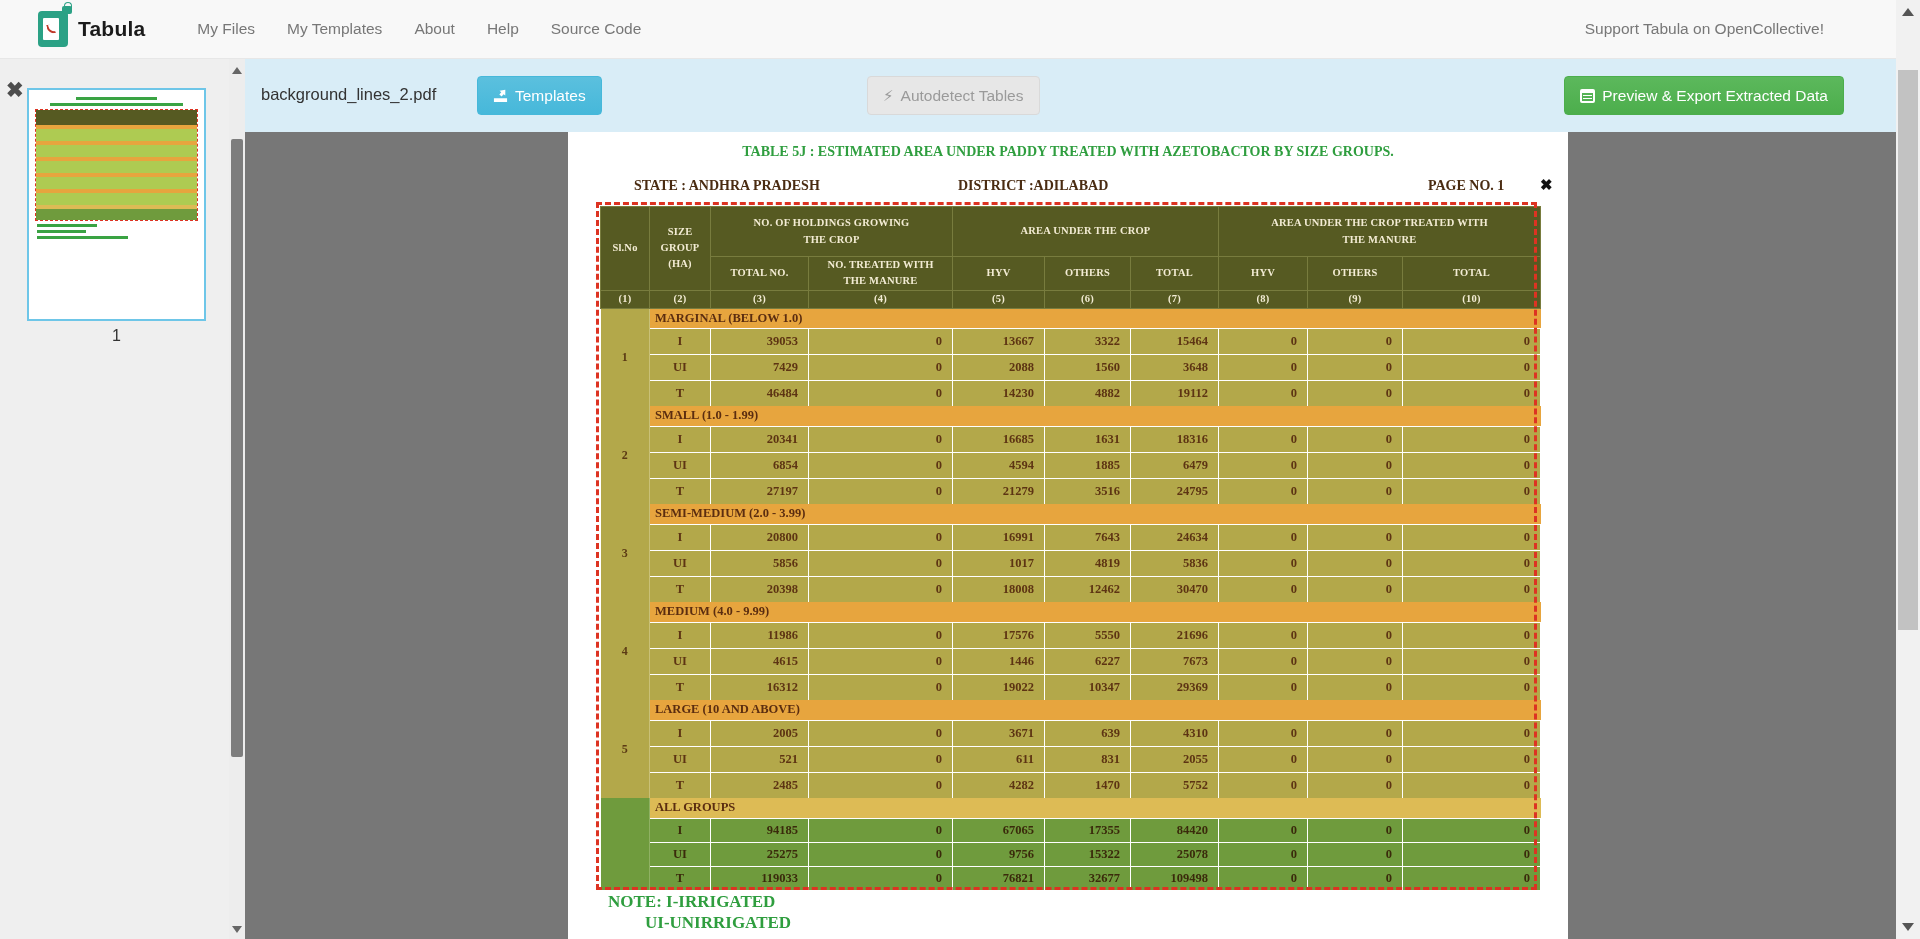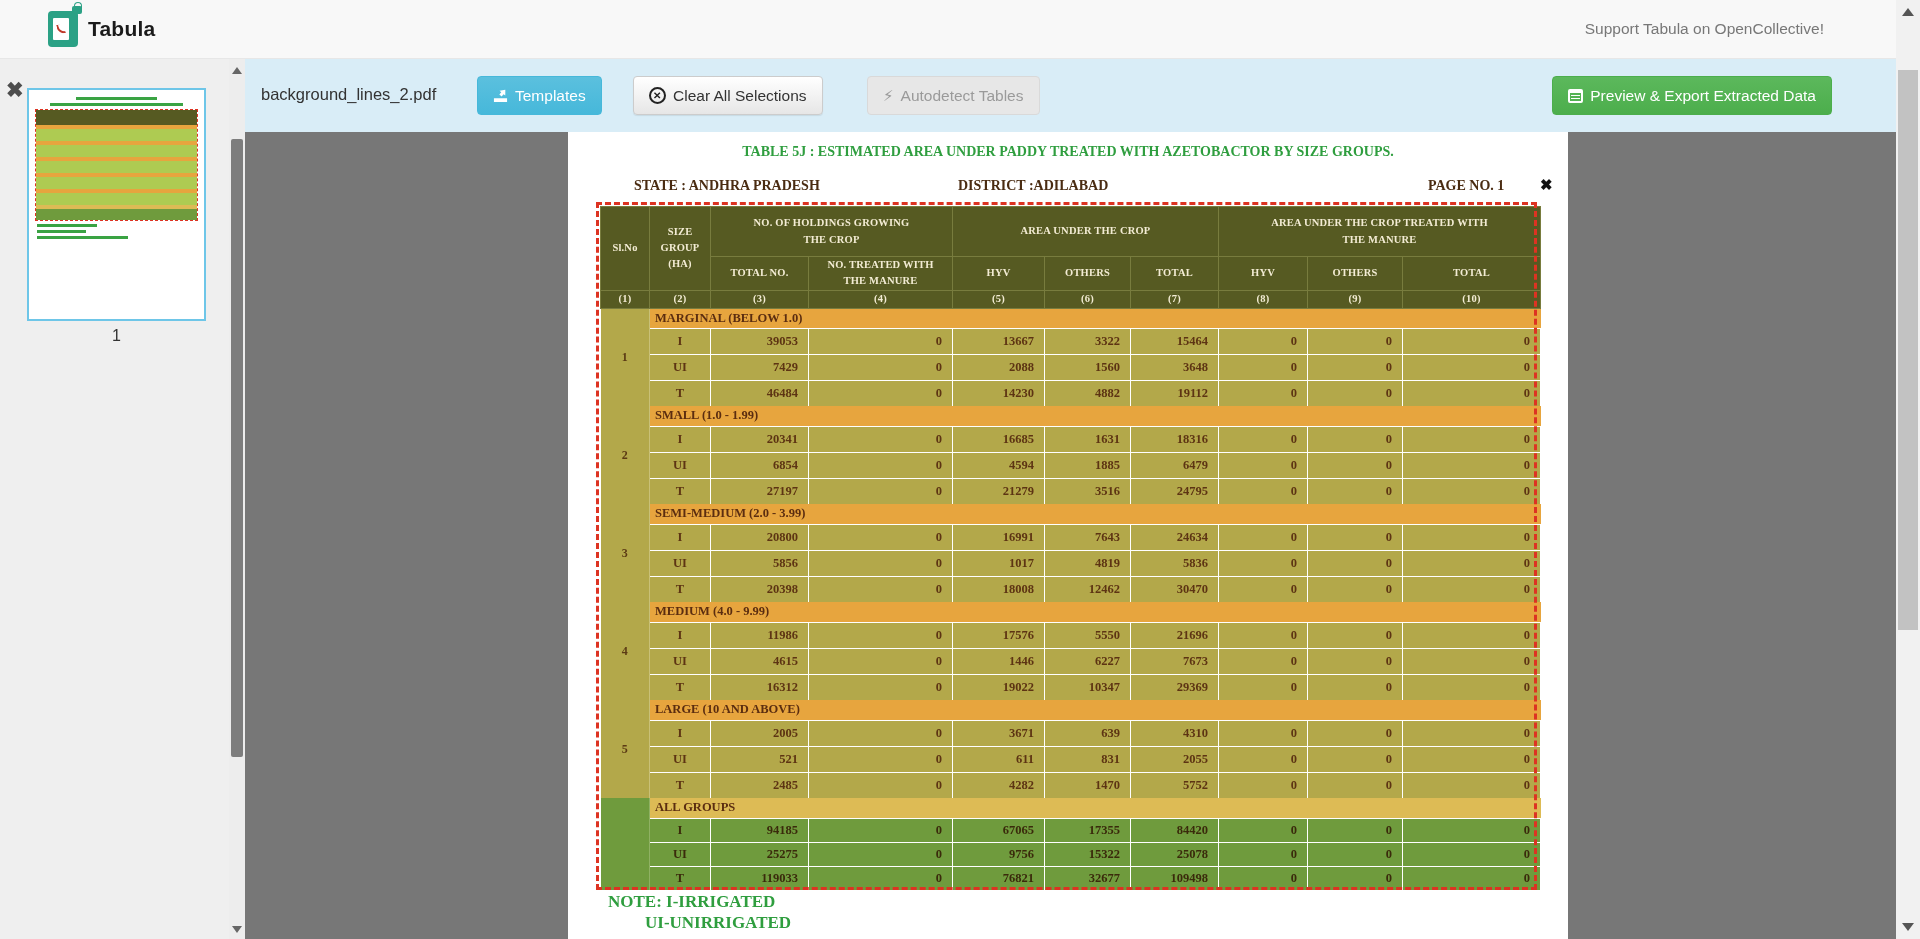"Tabula" .brand { margin-left: 48px -> 38px }
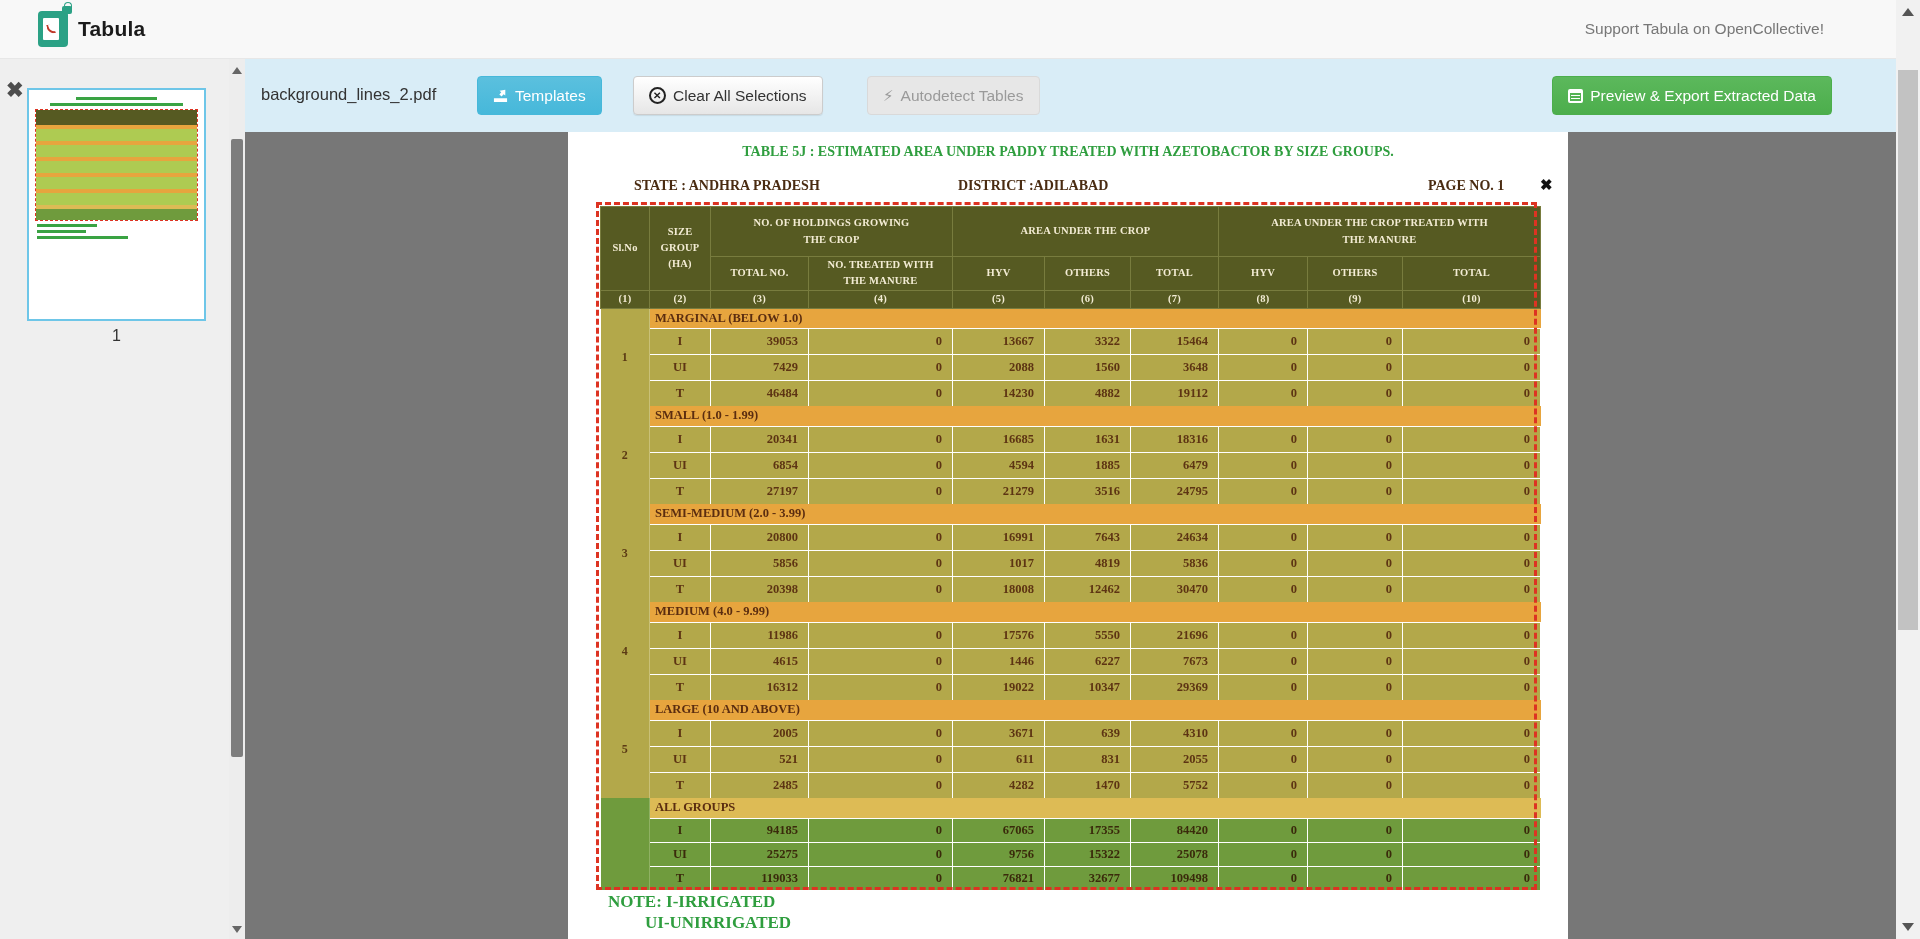"My Files" ul.nav-links { html: none -> <ul> <li> <a>My Files</a> </li> <li> <a>My Templates</a> </li> <li> <a>About</a> </li> <li> <a>Help</a> </li> <li> <a>Source Code</a> </li> </ul> }
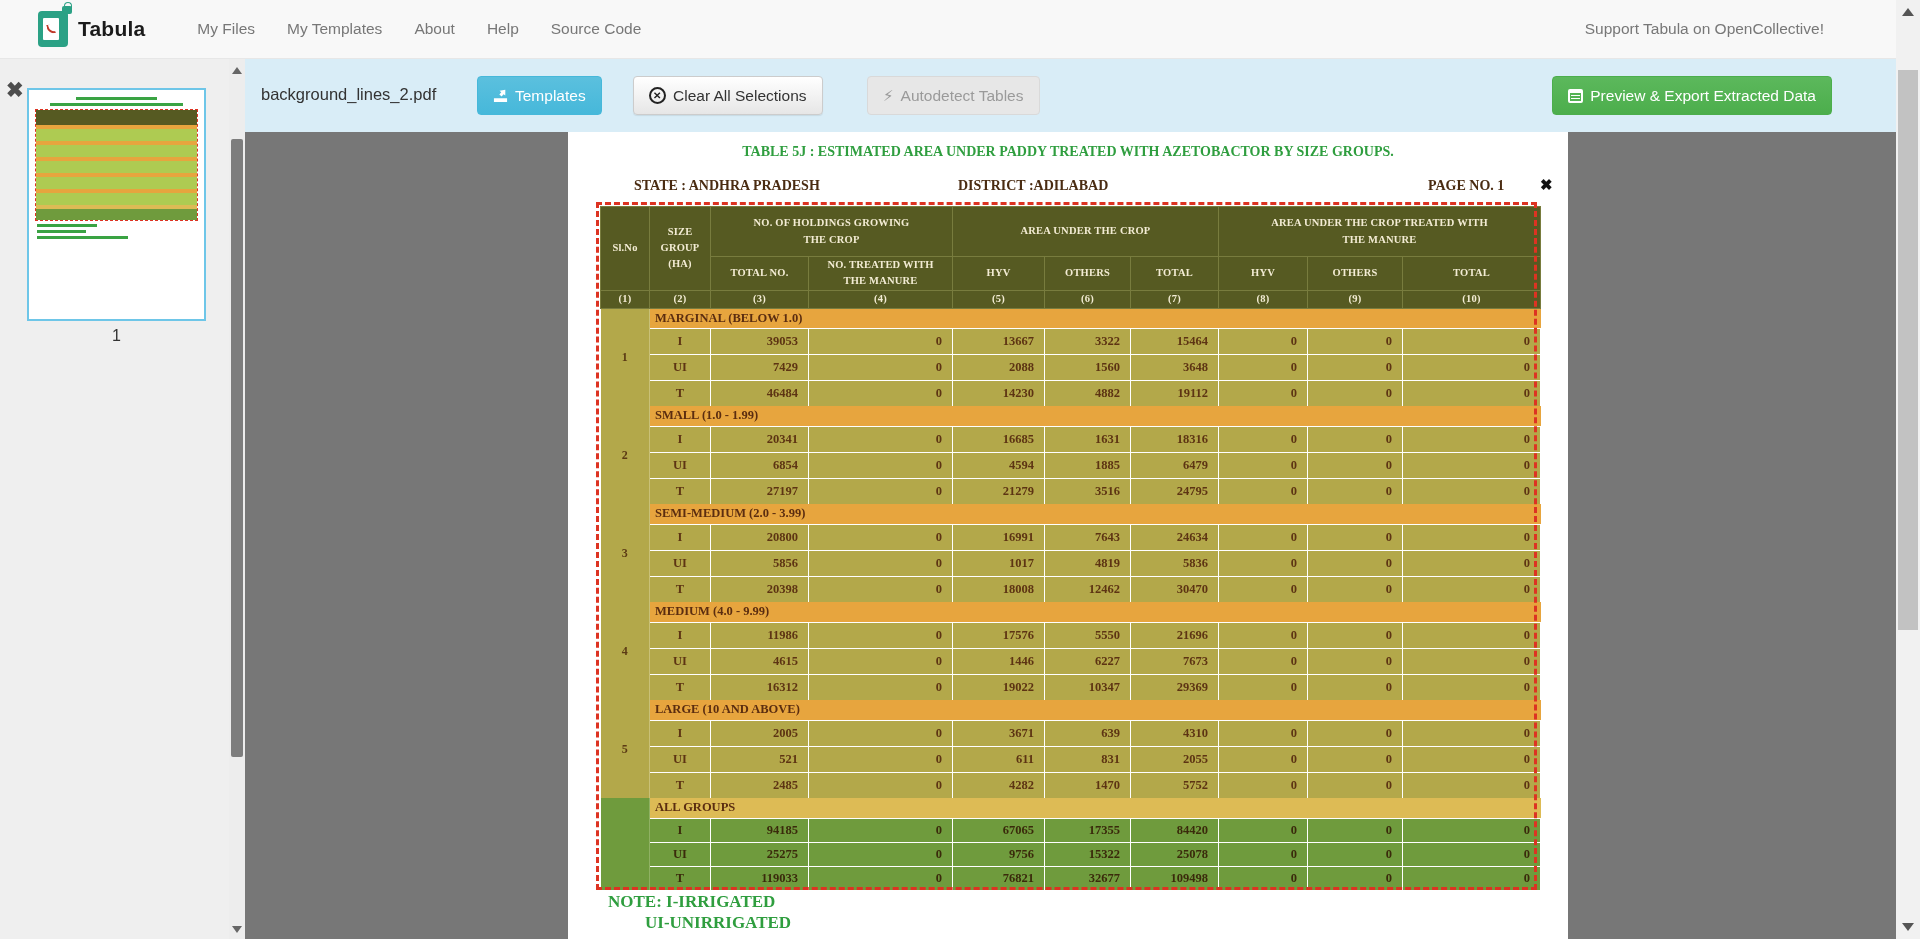"Clear All Selections" div.btn { html: <div> <span></span> <span>Clear All Selections</span> </div> -> none }
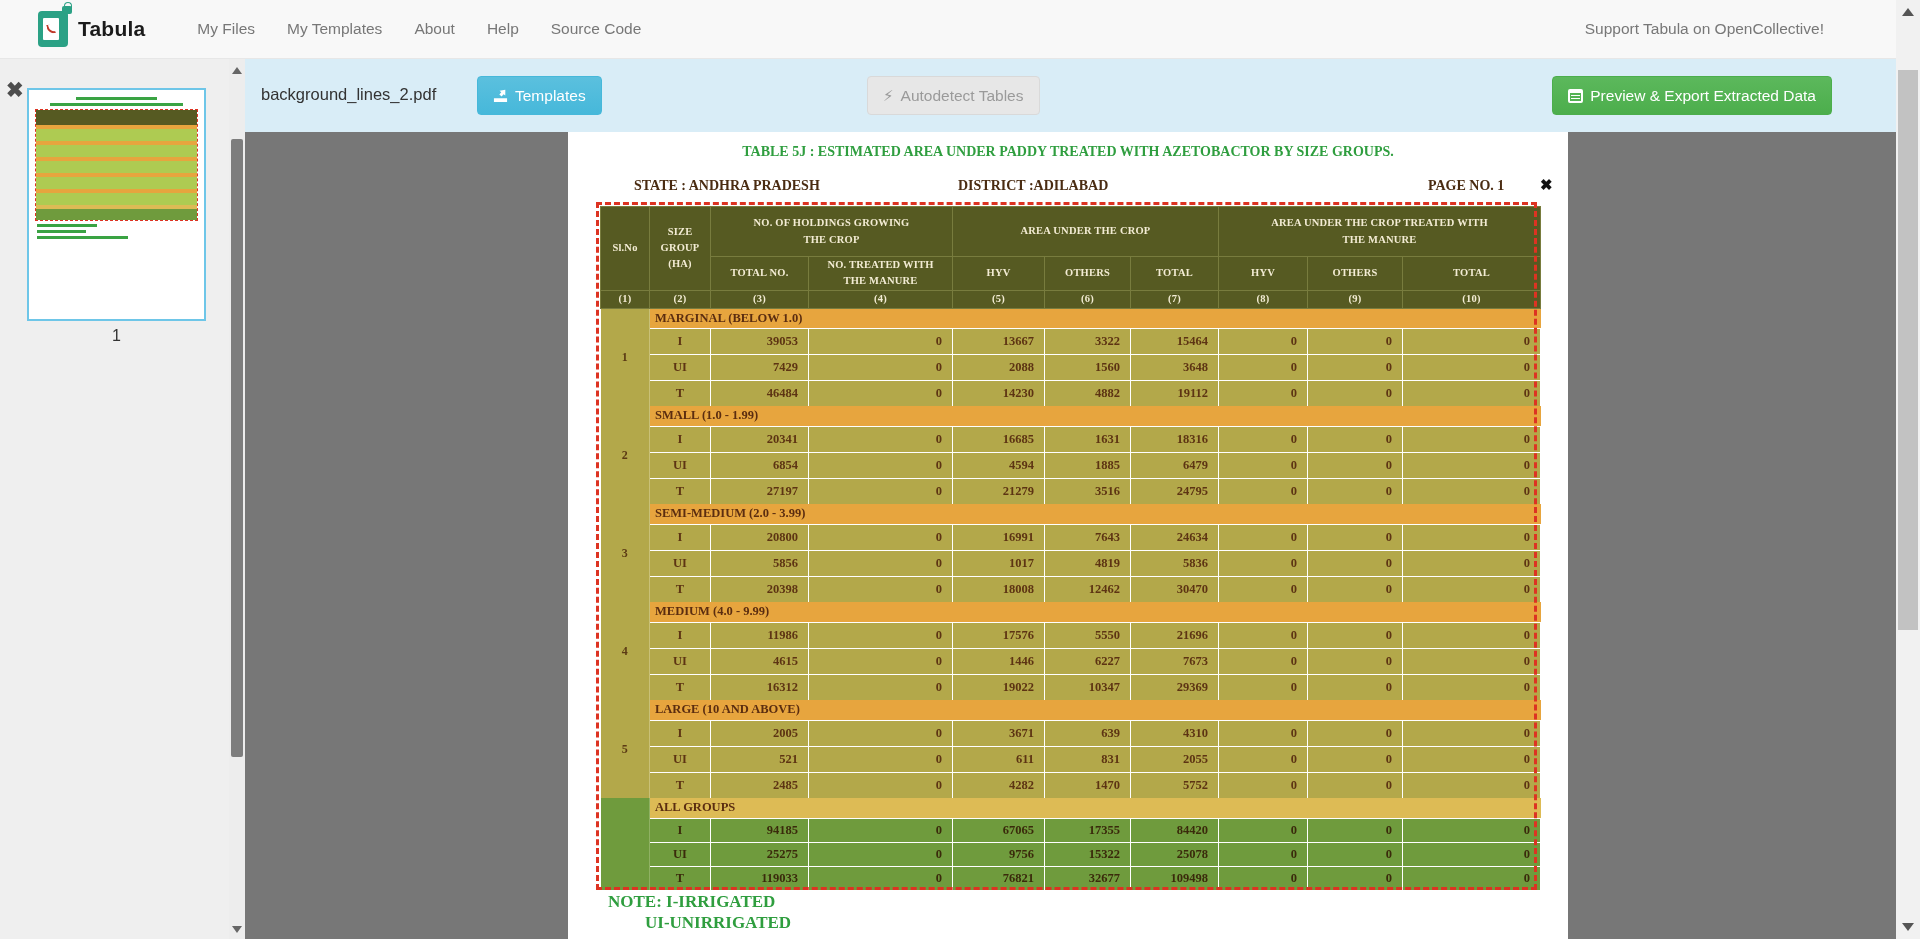"Preview & Export Extracted Data" .btn-export { right: 64px -> 52px }
